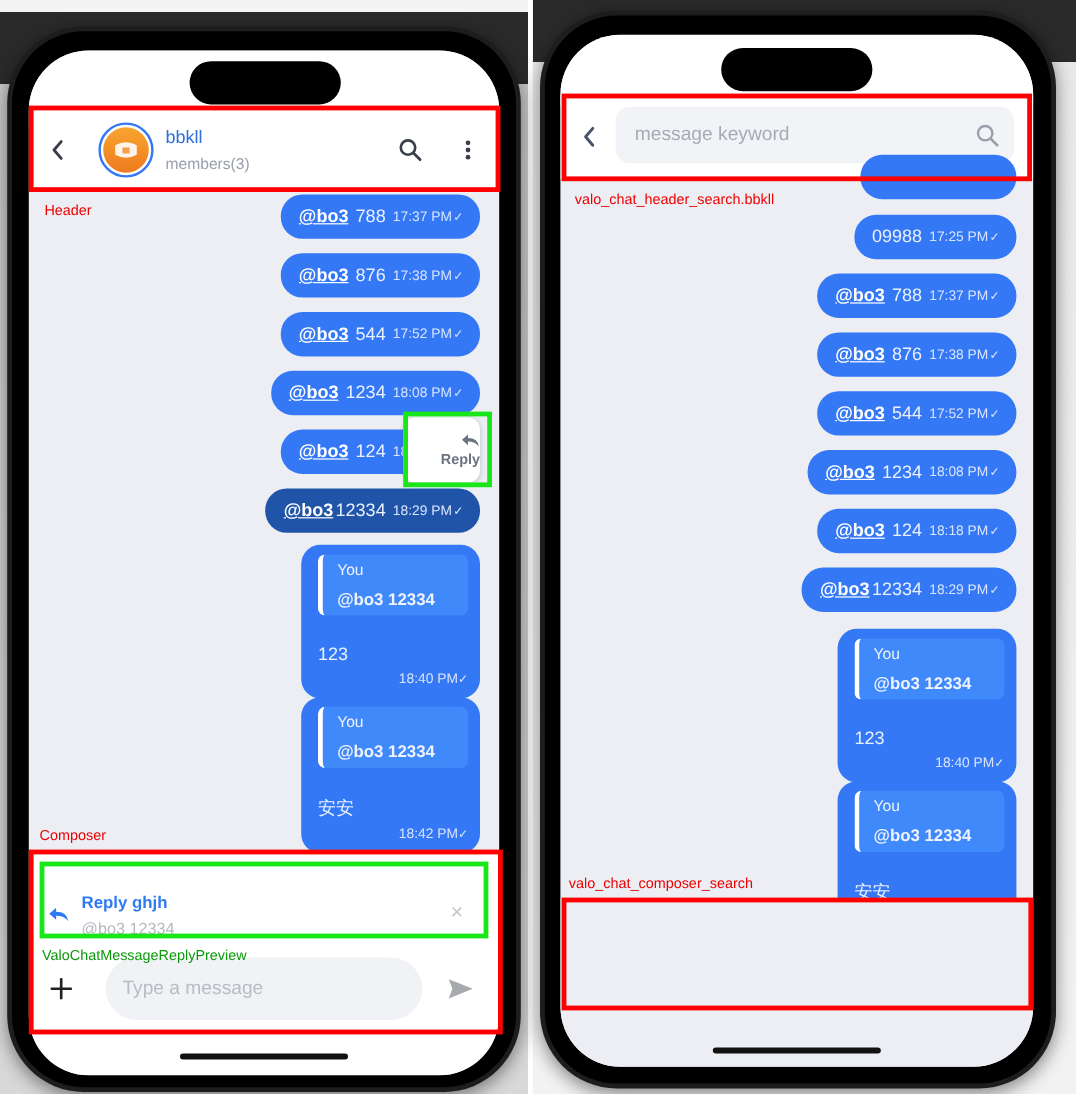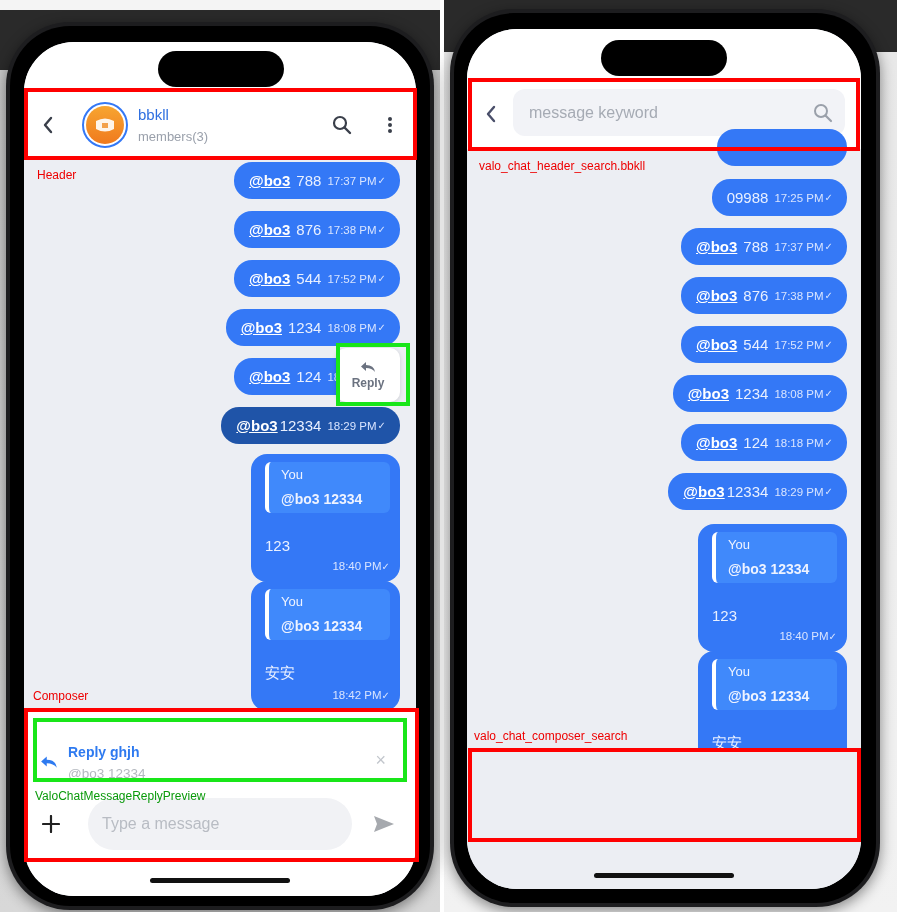"Reply" .reply-popup { align-items: center -> flex-end }
